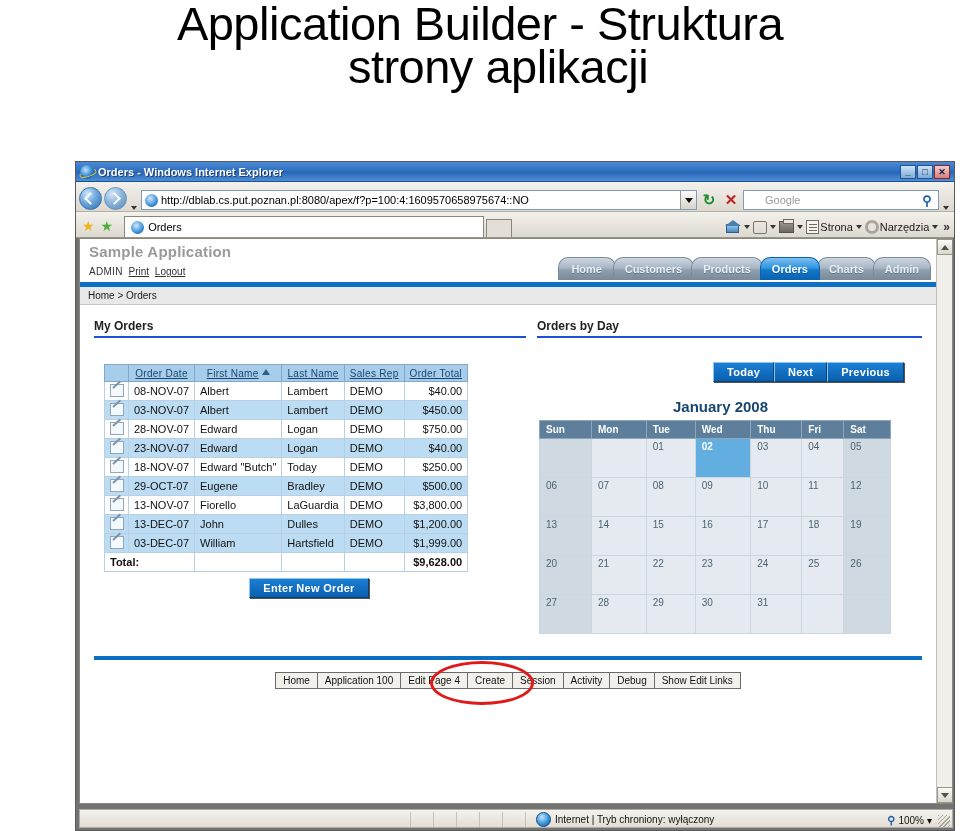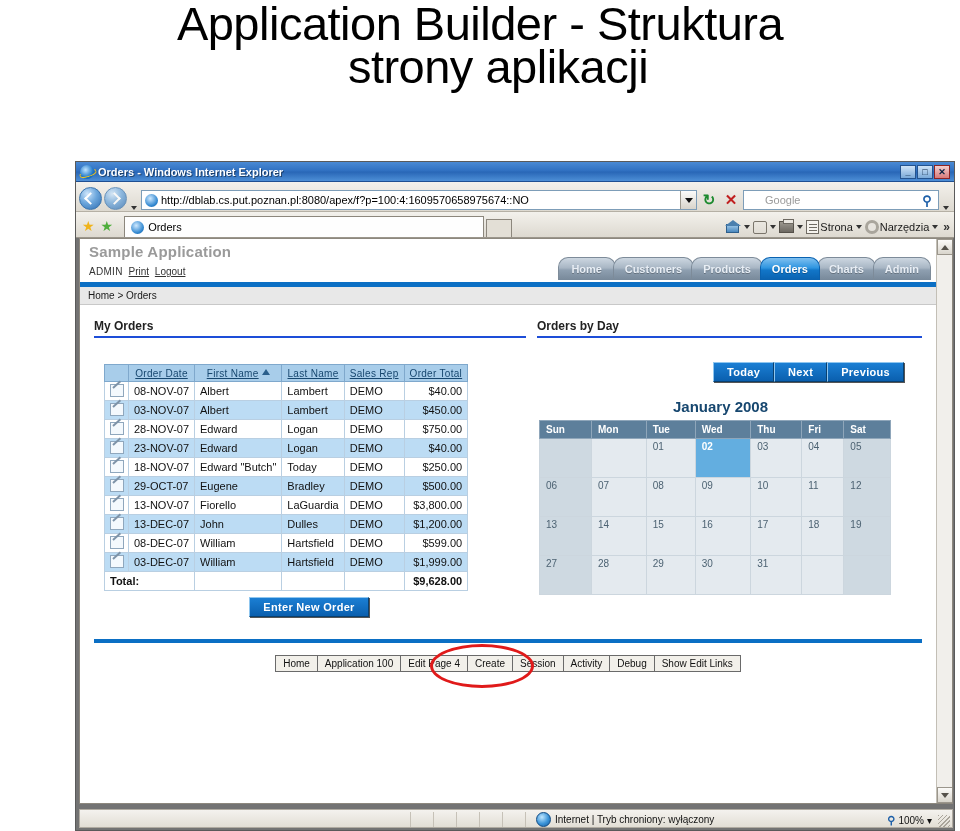"08-DEC-07" tr.odd { html: <tr> <td><span></span></td> <td>08-DEC-07</td> <td>William</td> <td>Hartsfield</td> <td>DEMO</td> <td>$599.00</td> </tr> -> none }
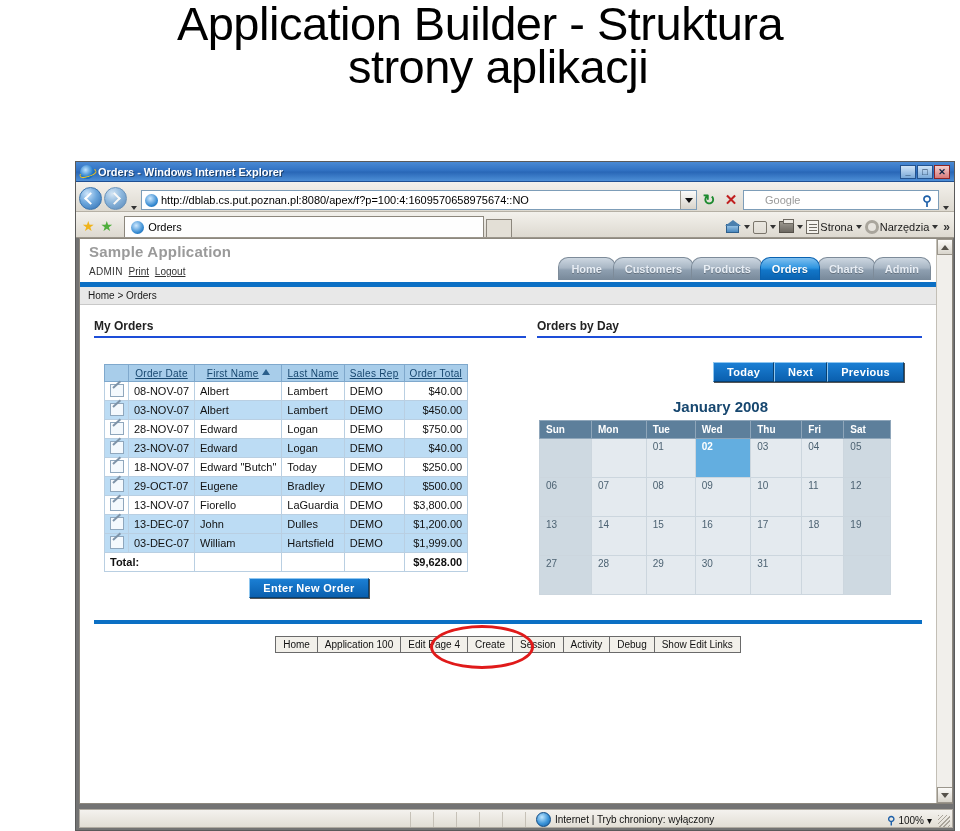"20" tr { html: none -> <tr> <td>20</td> <td>21</td> <td>22</td> <td>23</td> <td>24</td> <td>25</td> <td>26</td> </tr> }
